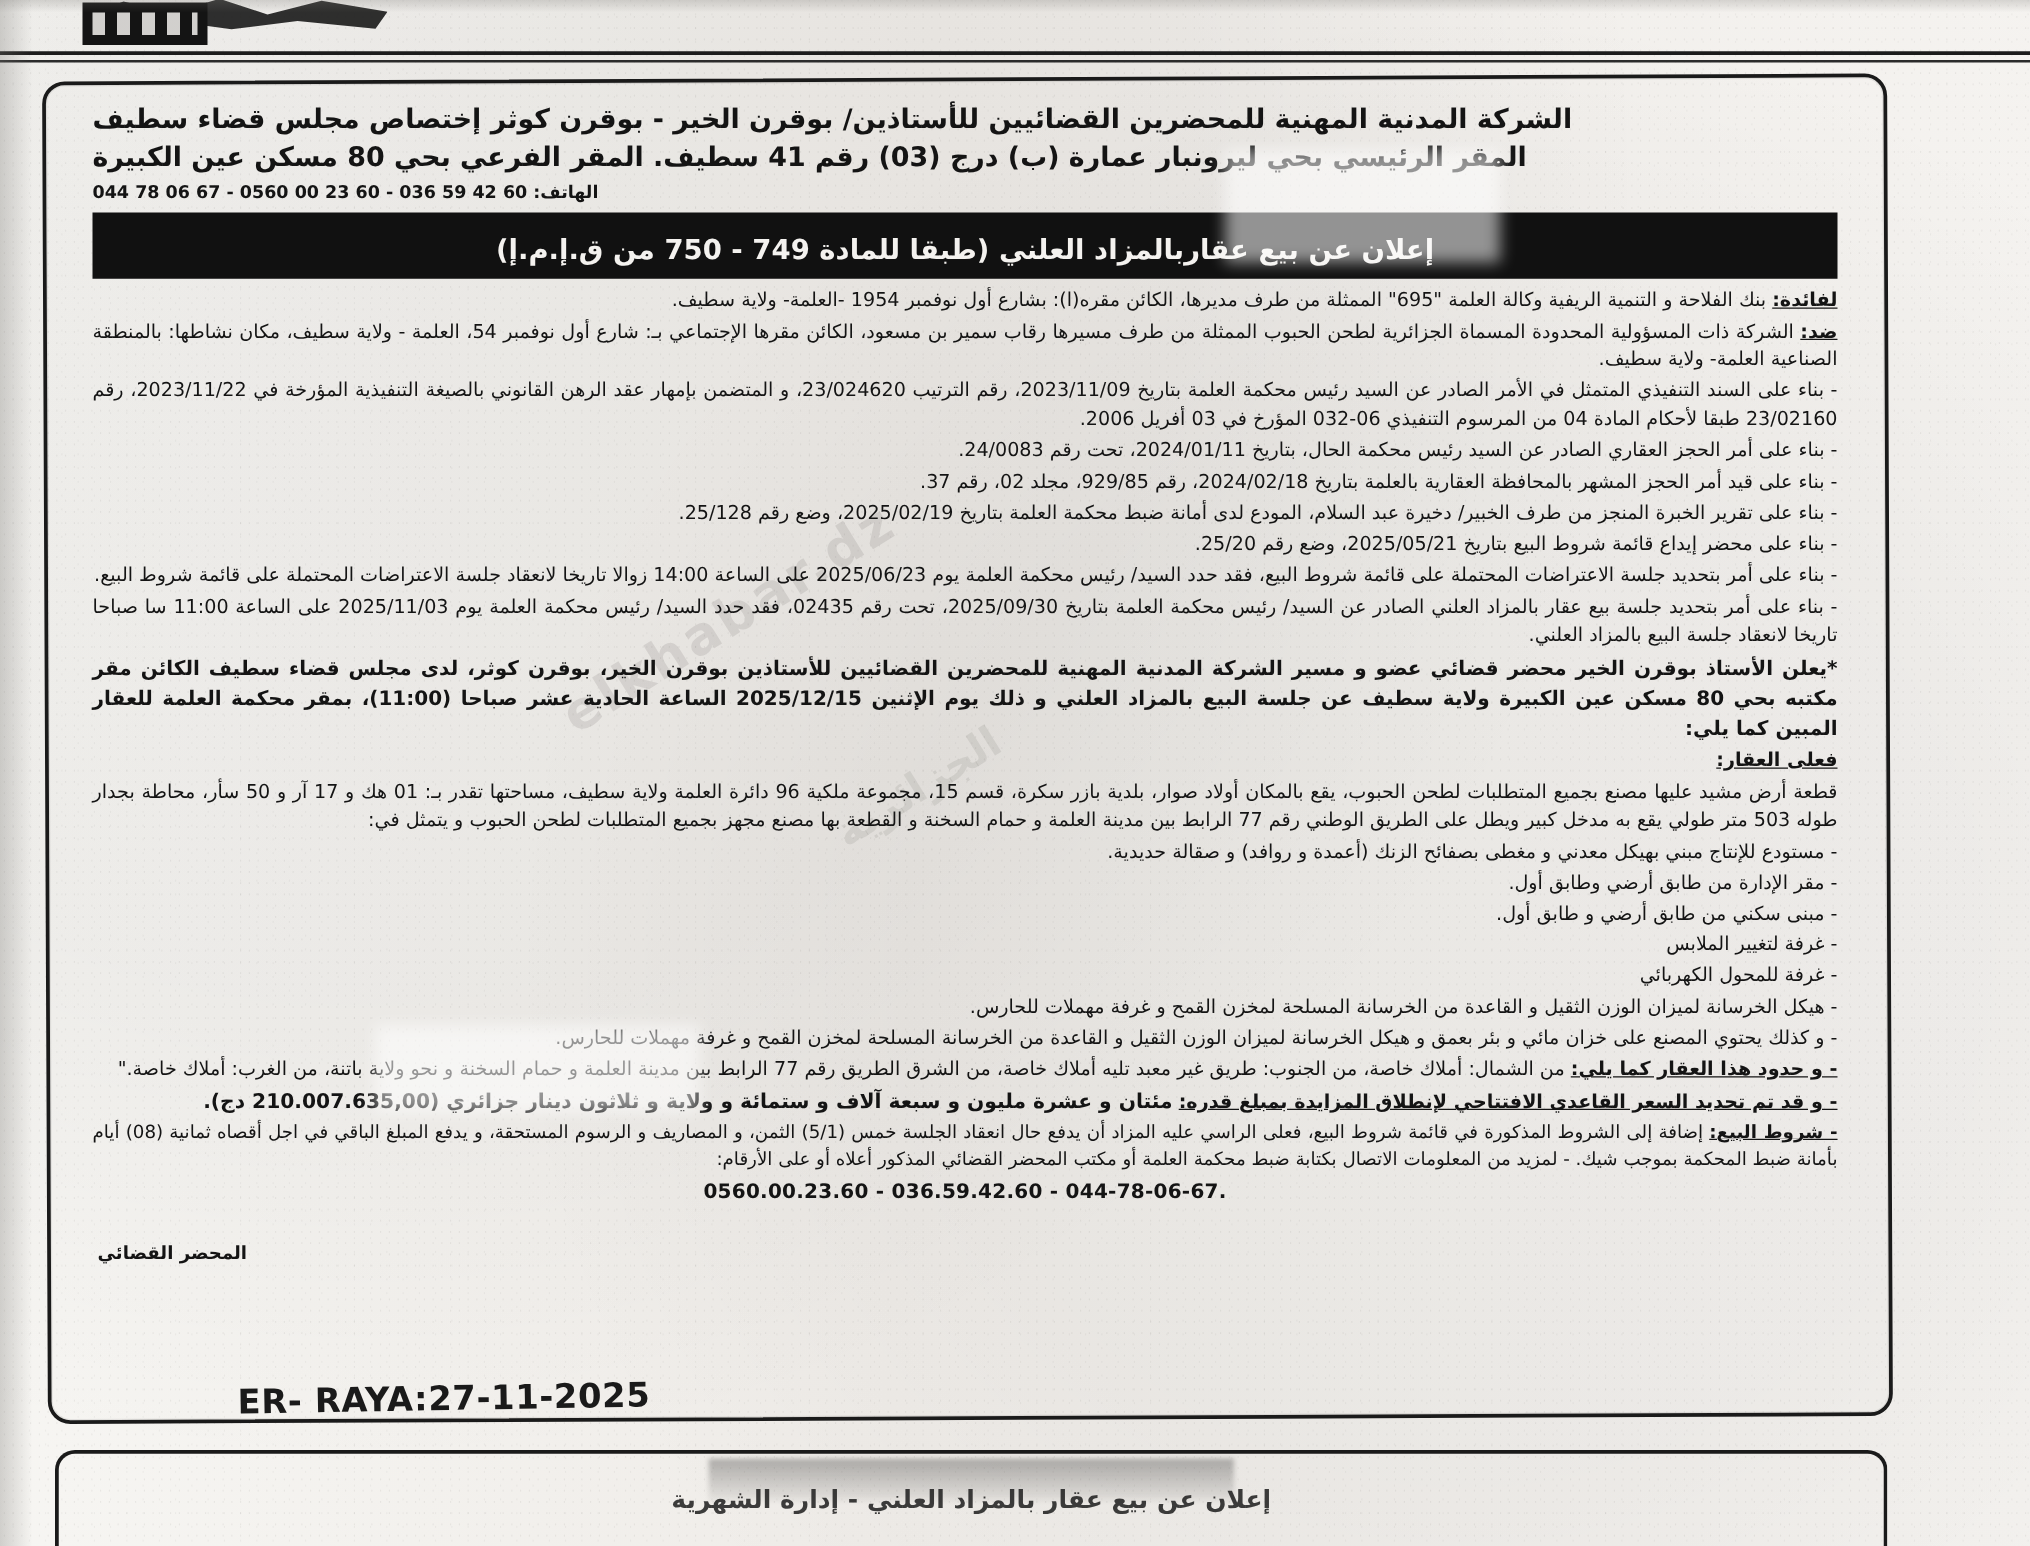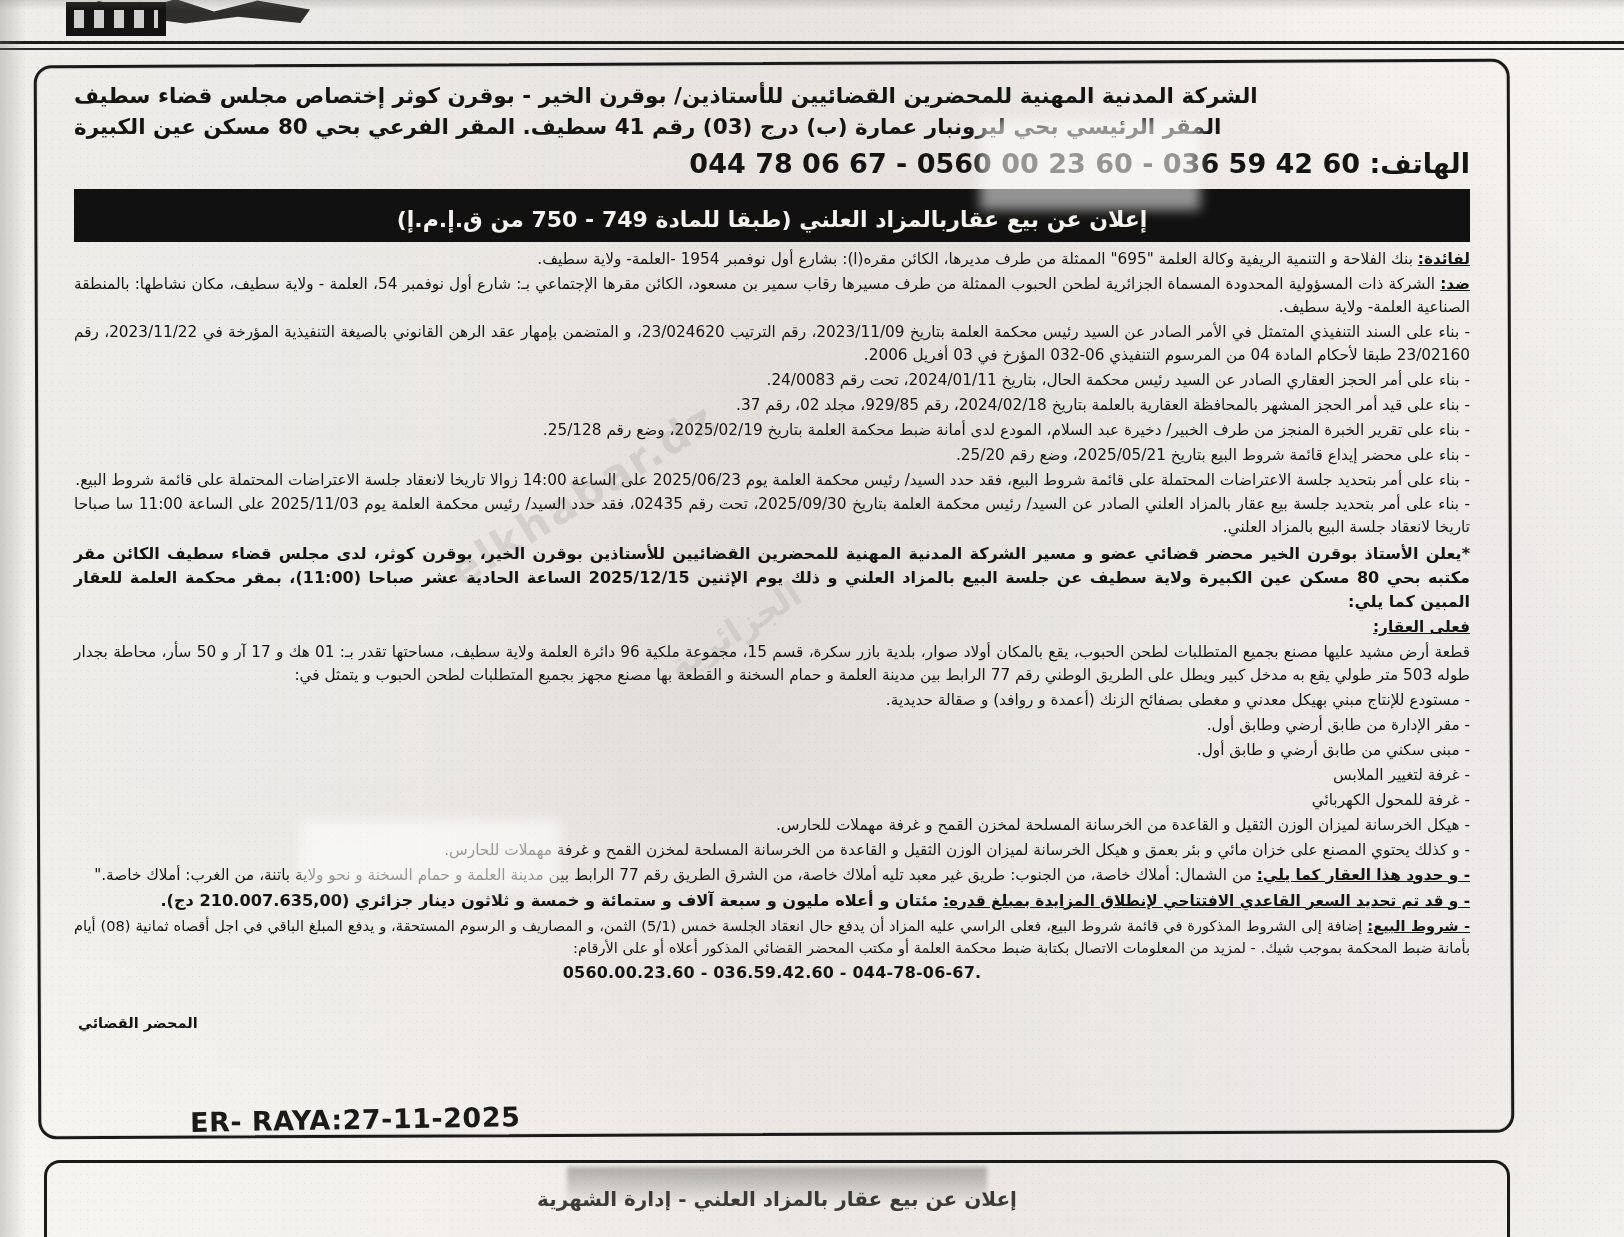"الهاتف: 60 42 59 036" .hdr-phone { font-size: 27px -> 14px; text-align: right -> left }
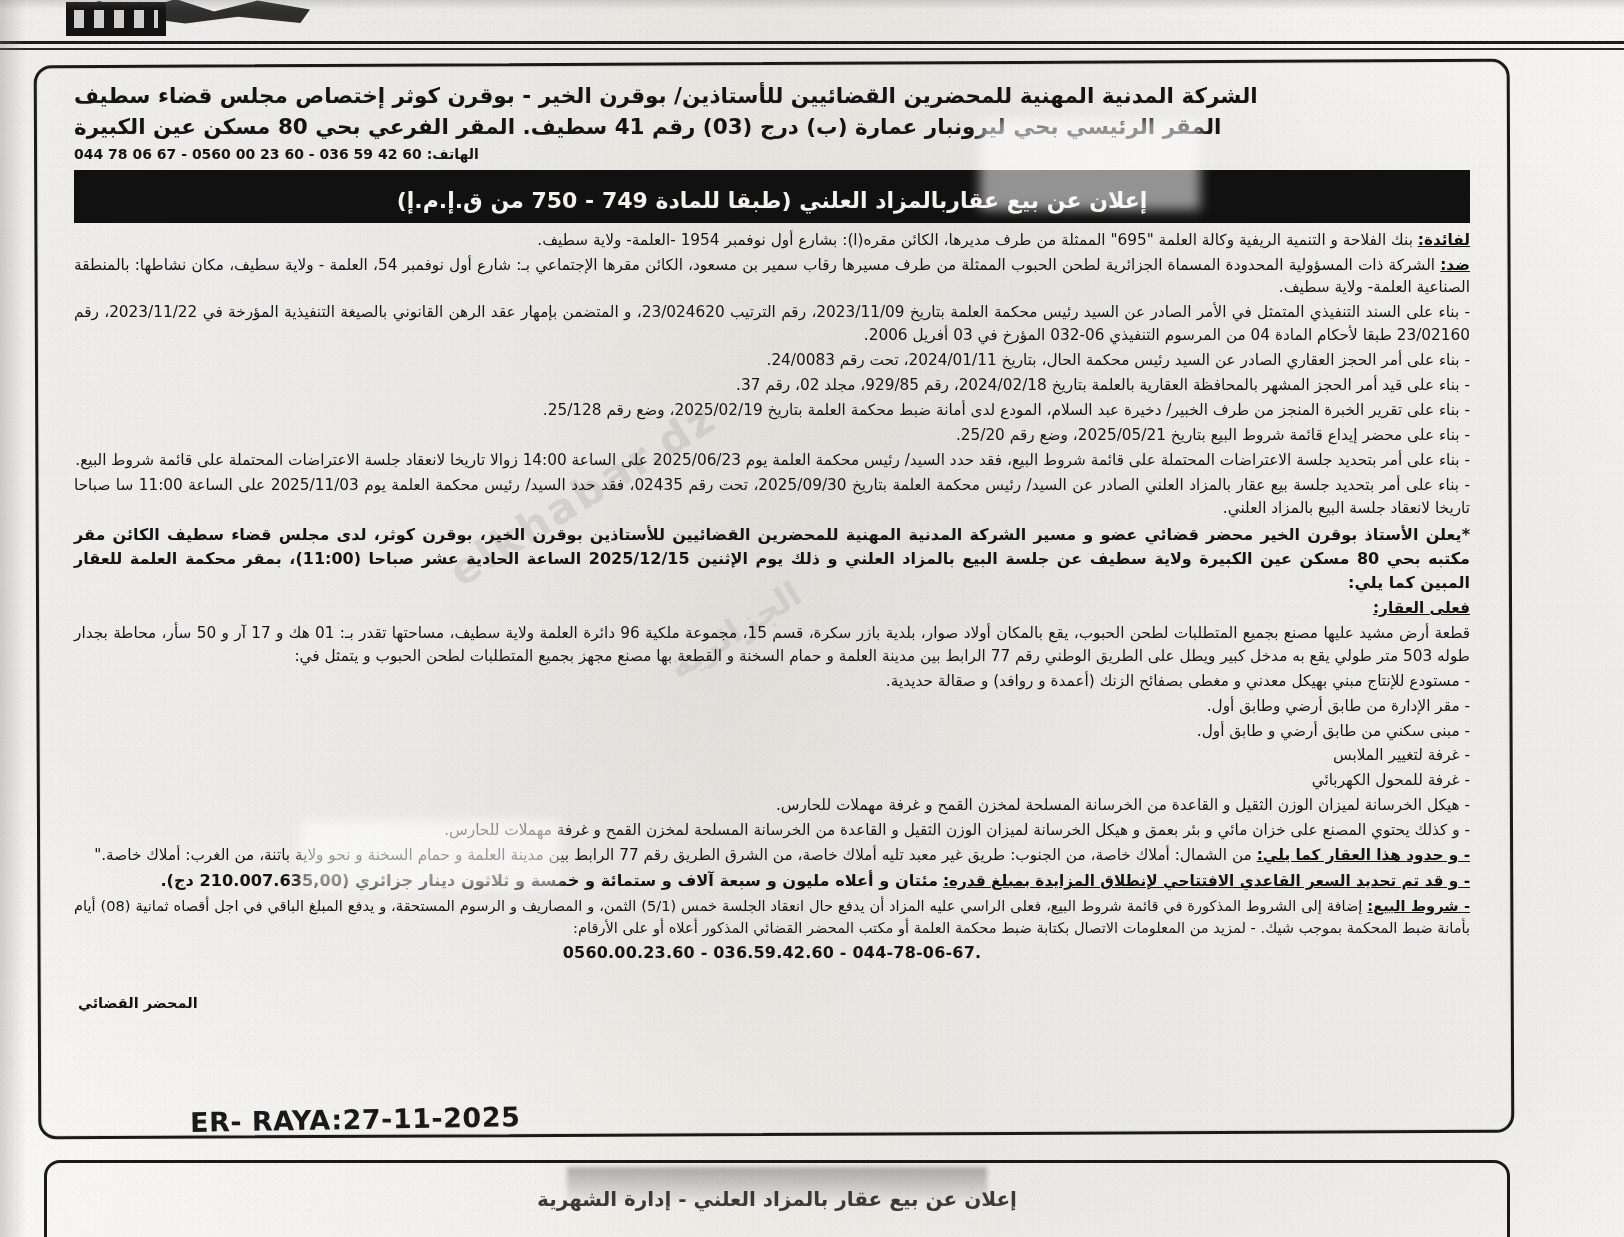"مئتان و أعلاه مليون و" span.b { text: أعلاه مليون و سبعة آلاف و ستمائة و خمسة -> عشرة مليون و سبعة آلاف و ستمائة و ولاية }
